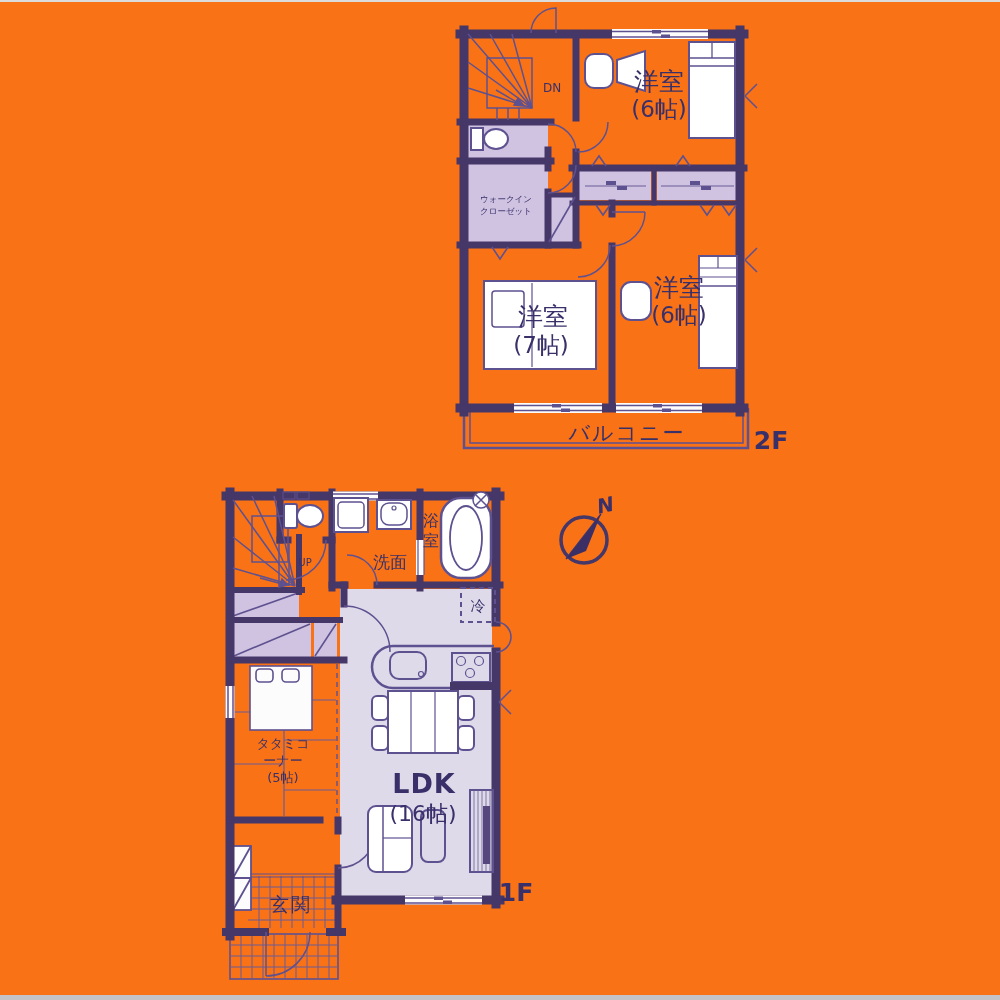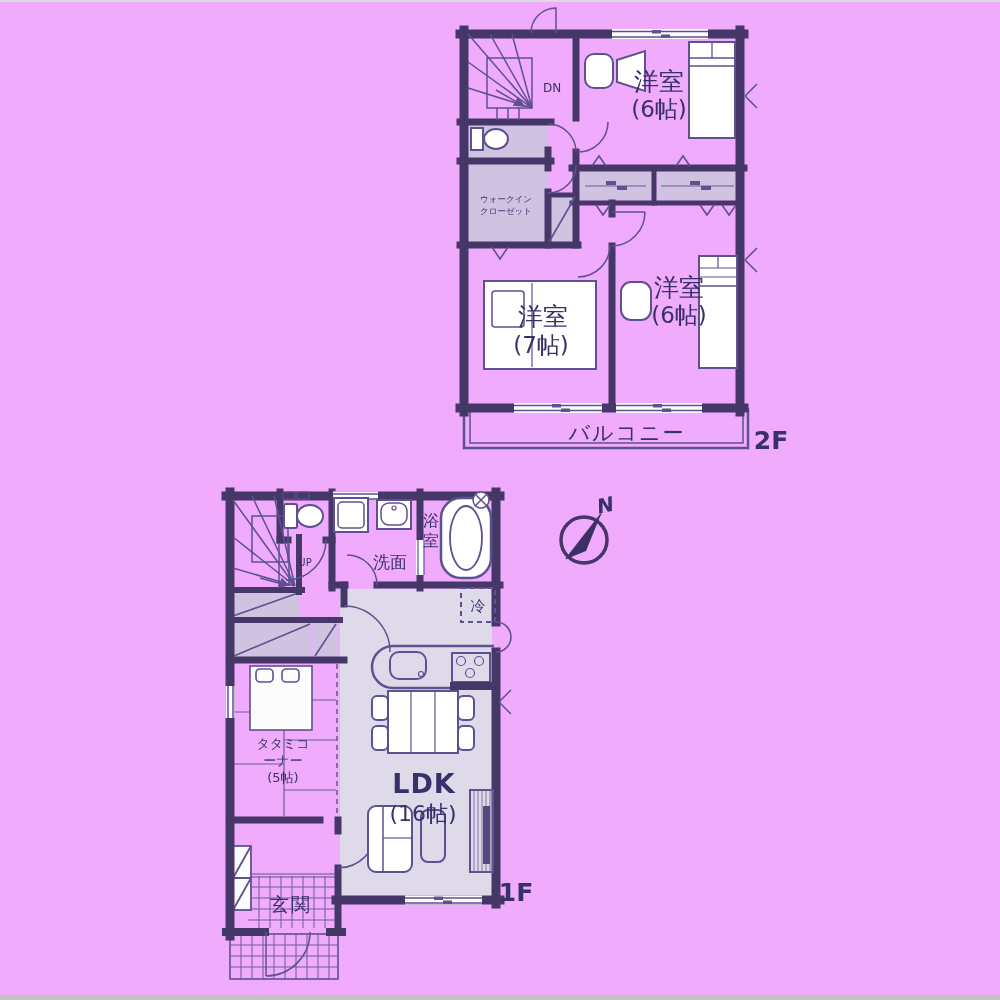"DN" #stage { background: #f0abfc -> #f97316 }
